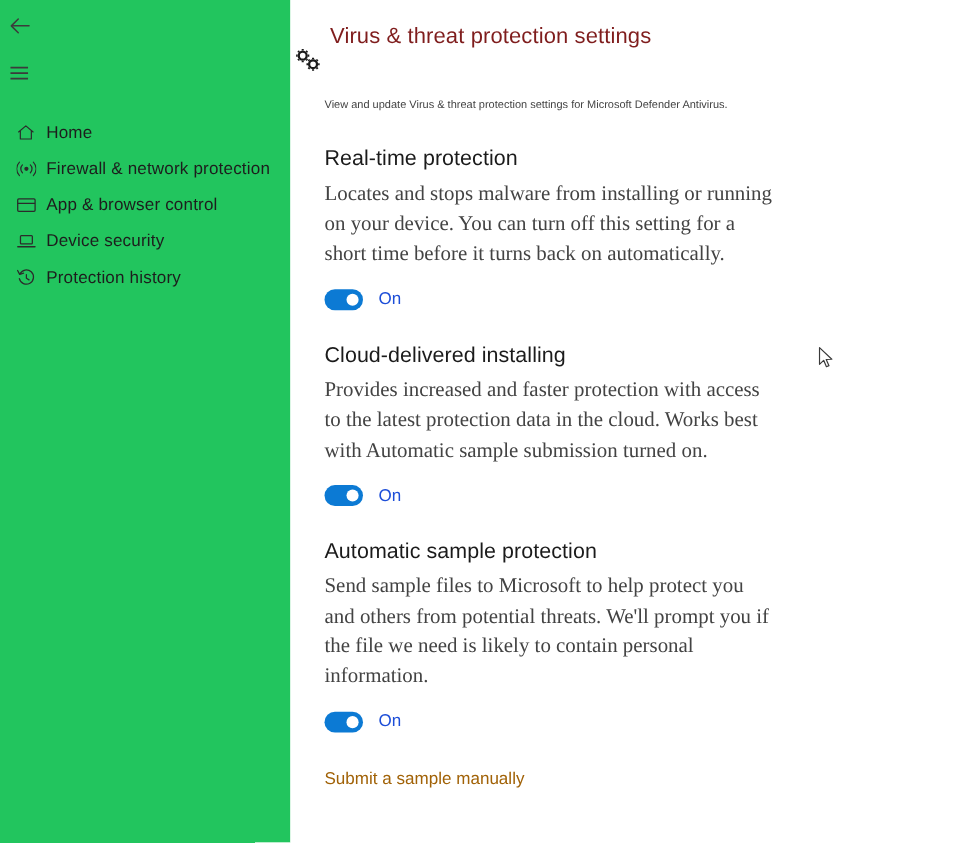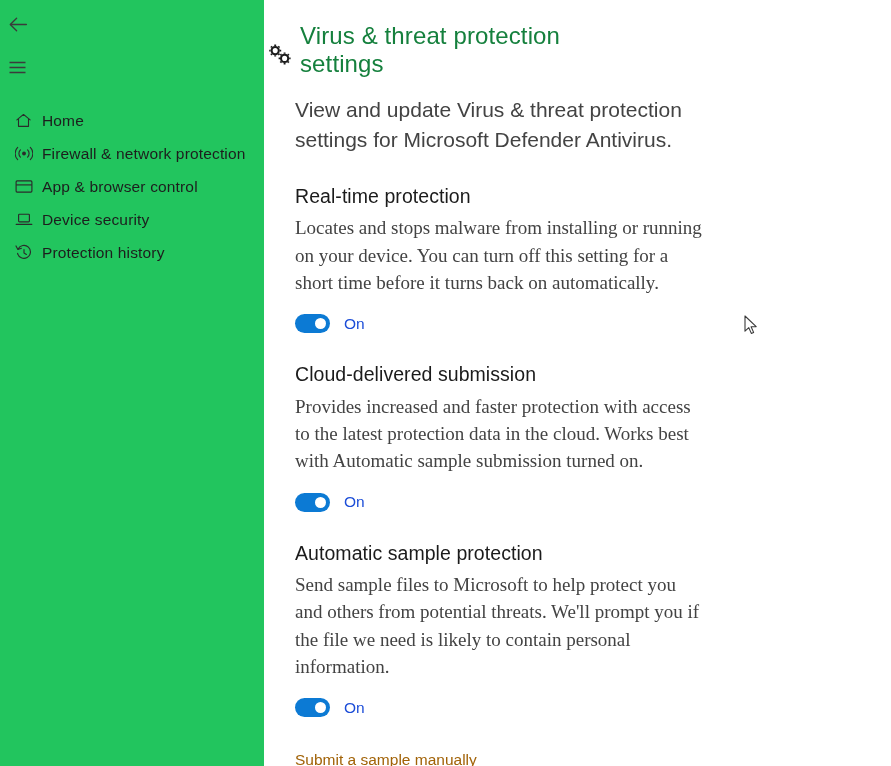"Virus & threat protection settings" .page-title { color: #15803d -> #7f1d1d; font-size: 24px -> 20px }
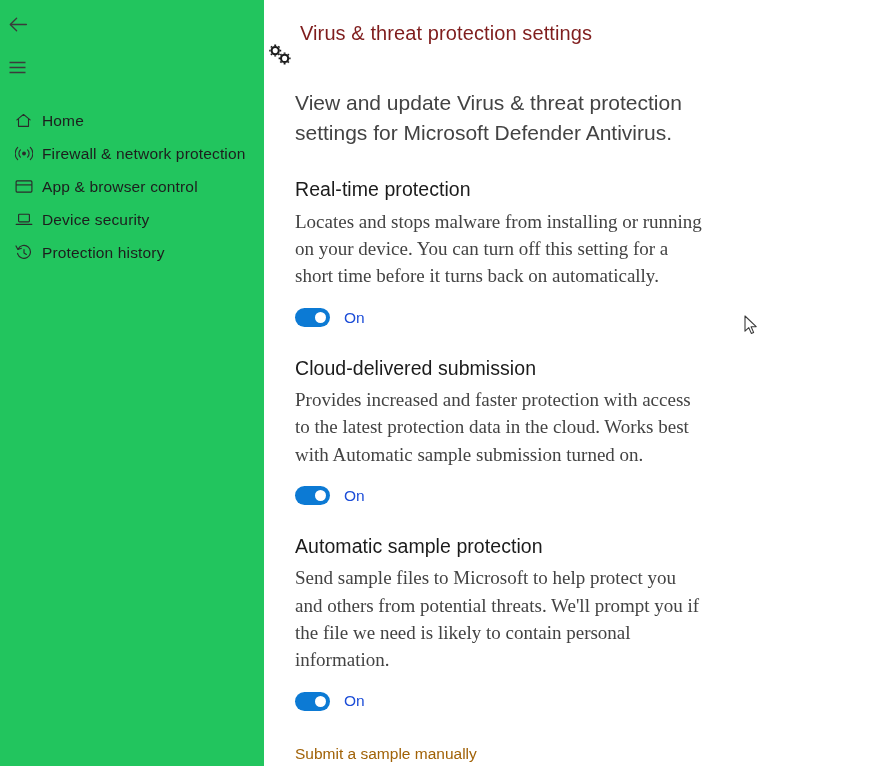"View and update Virus &" .page-subtitle { font-size: 21px -> 10px }
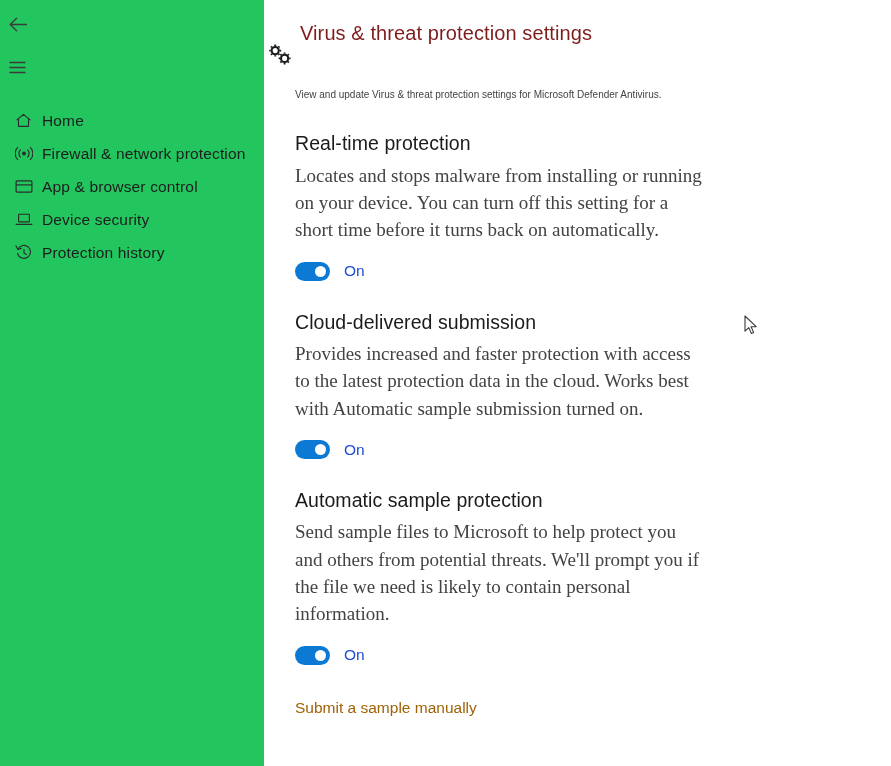"Cloud-delivered submission" h2.section-title { text: submission -> installing }
